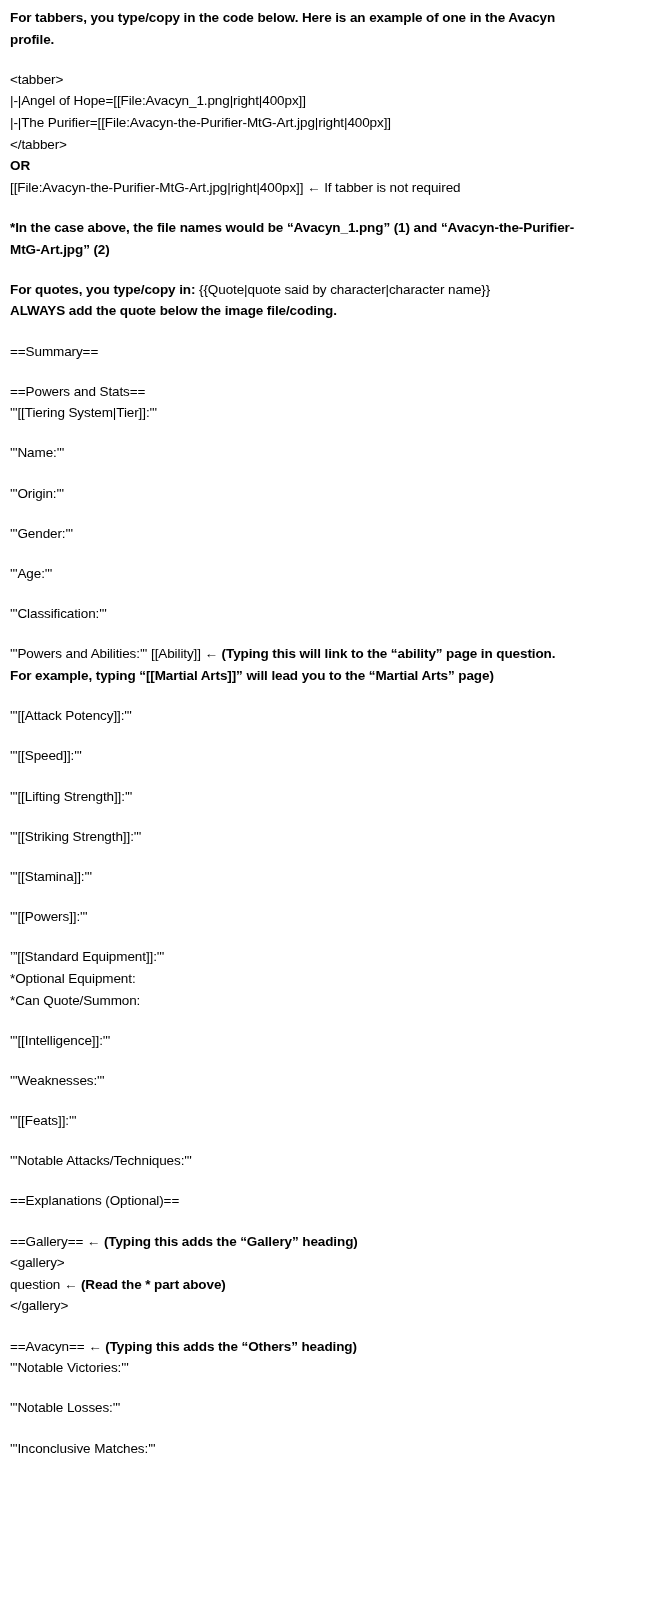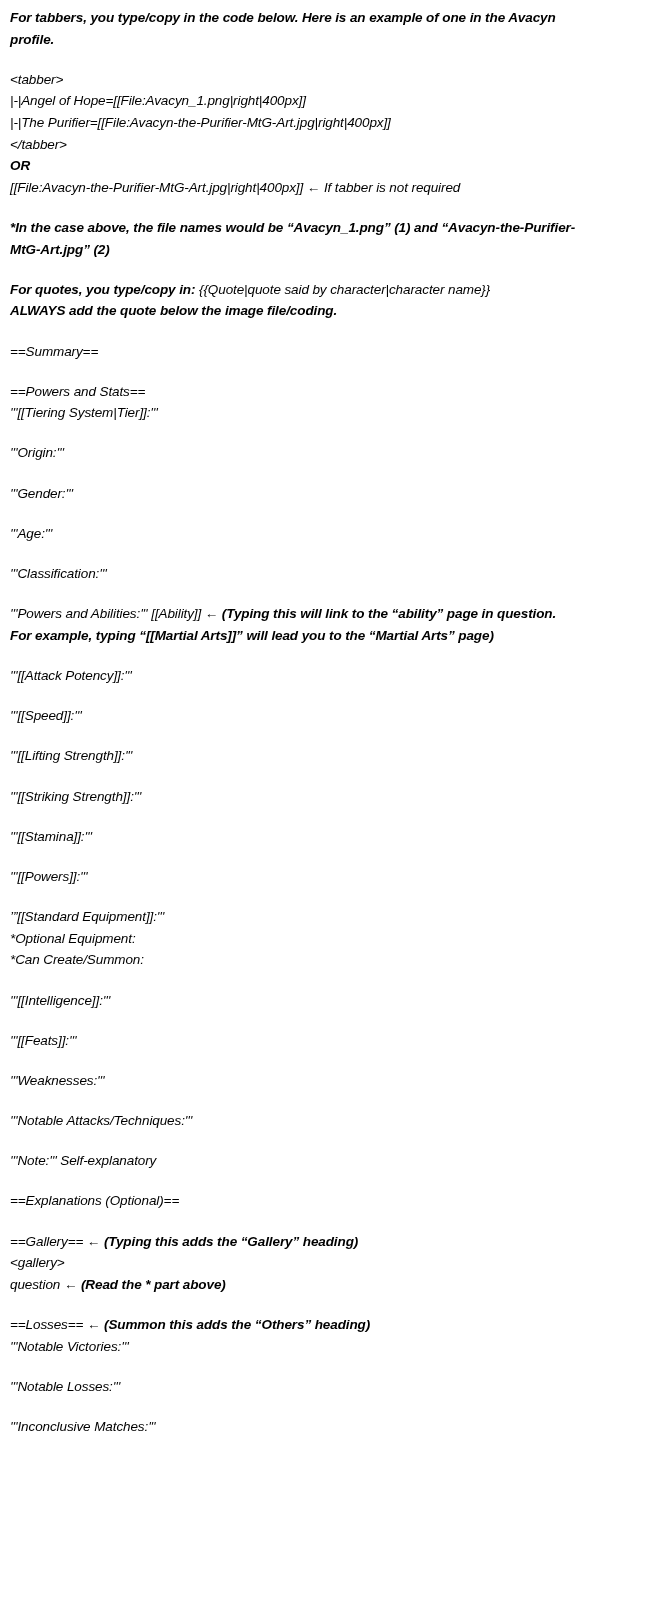"For tabbers, you type/copy in" .seg { font-style: italic -> none }
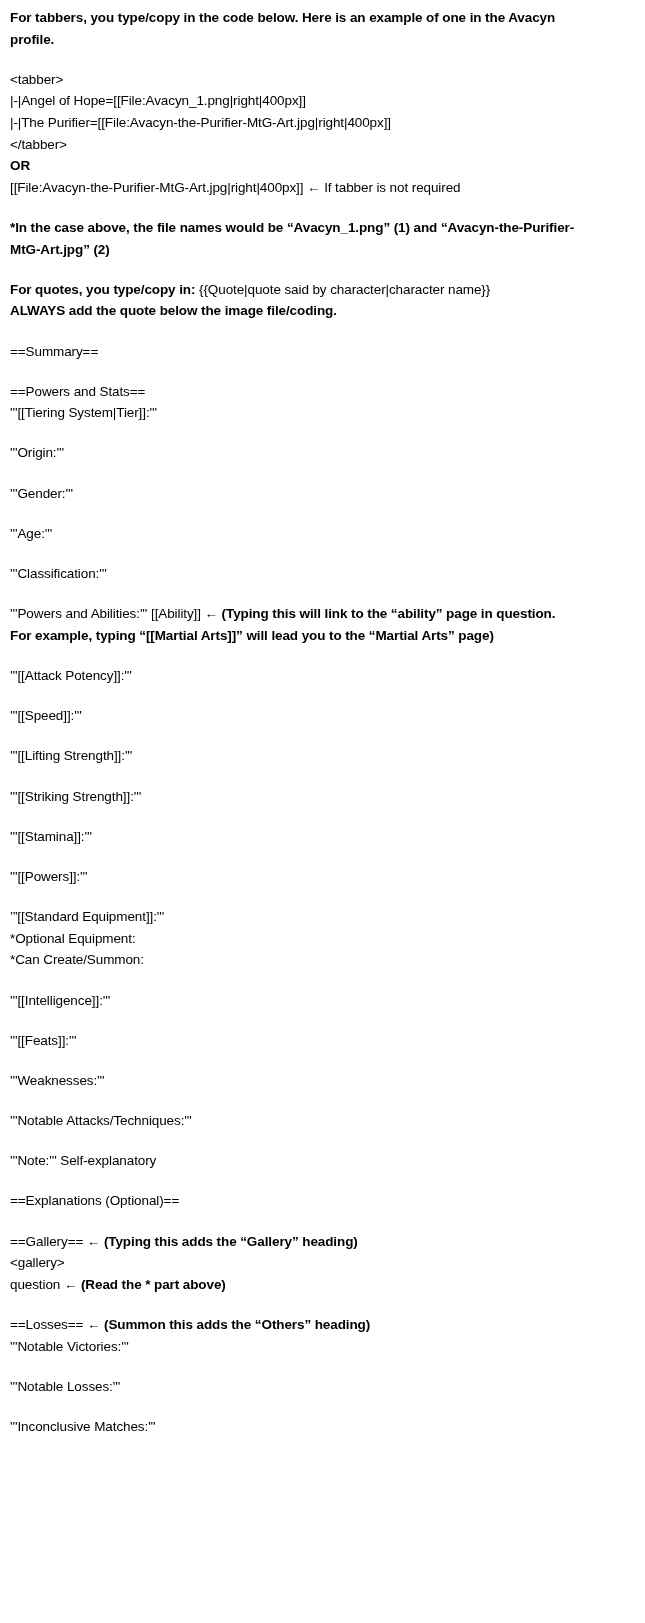"'''Name:'''" div.para { html: none -> <div> <div><span>'''Name:'''</span></div> </div> }
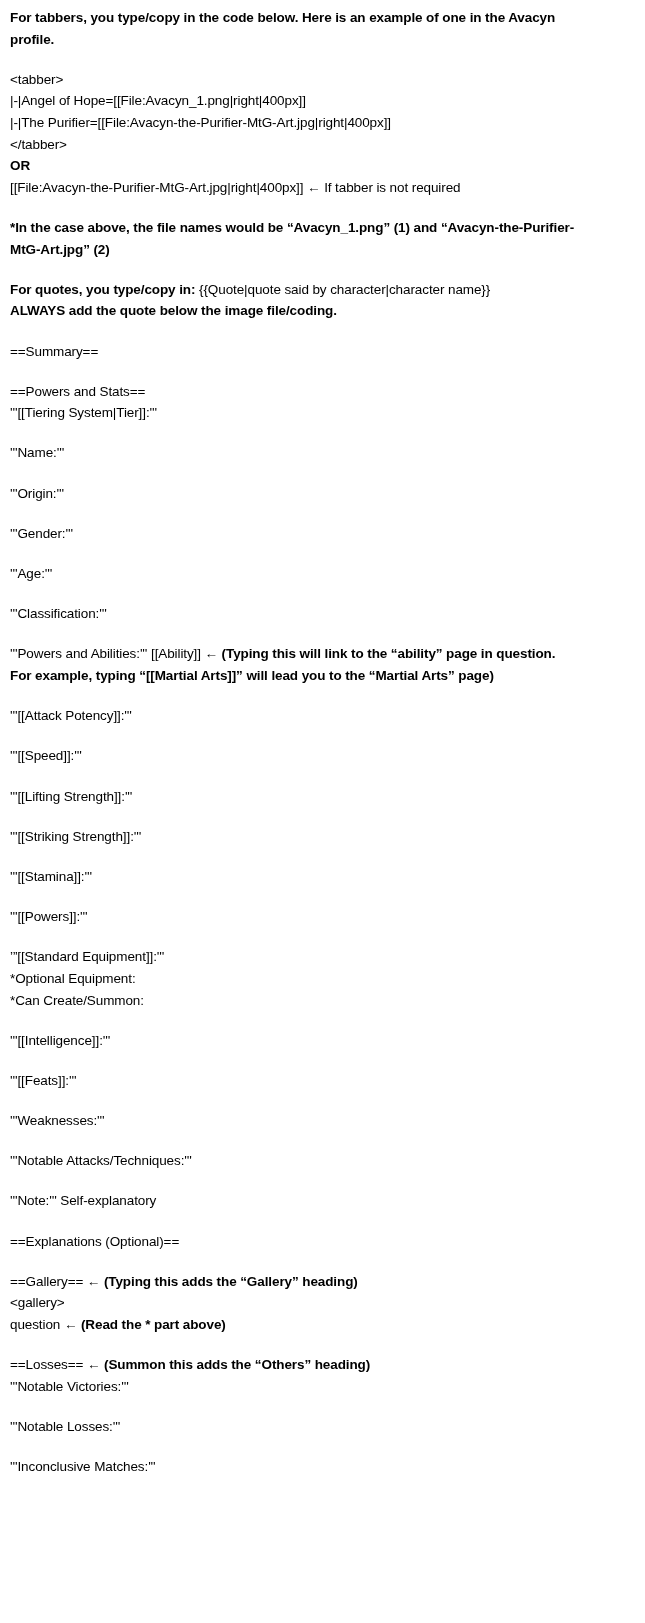"*Can Create/Summon:" span.seg { text: Create/Summon -> Quote/Summon }
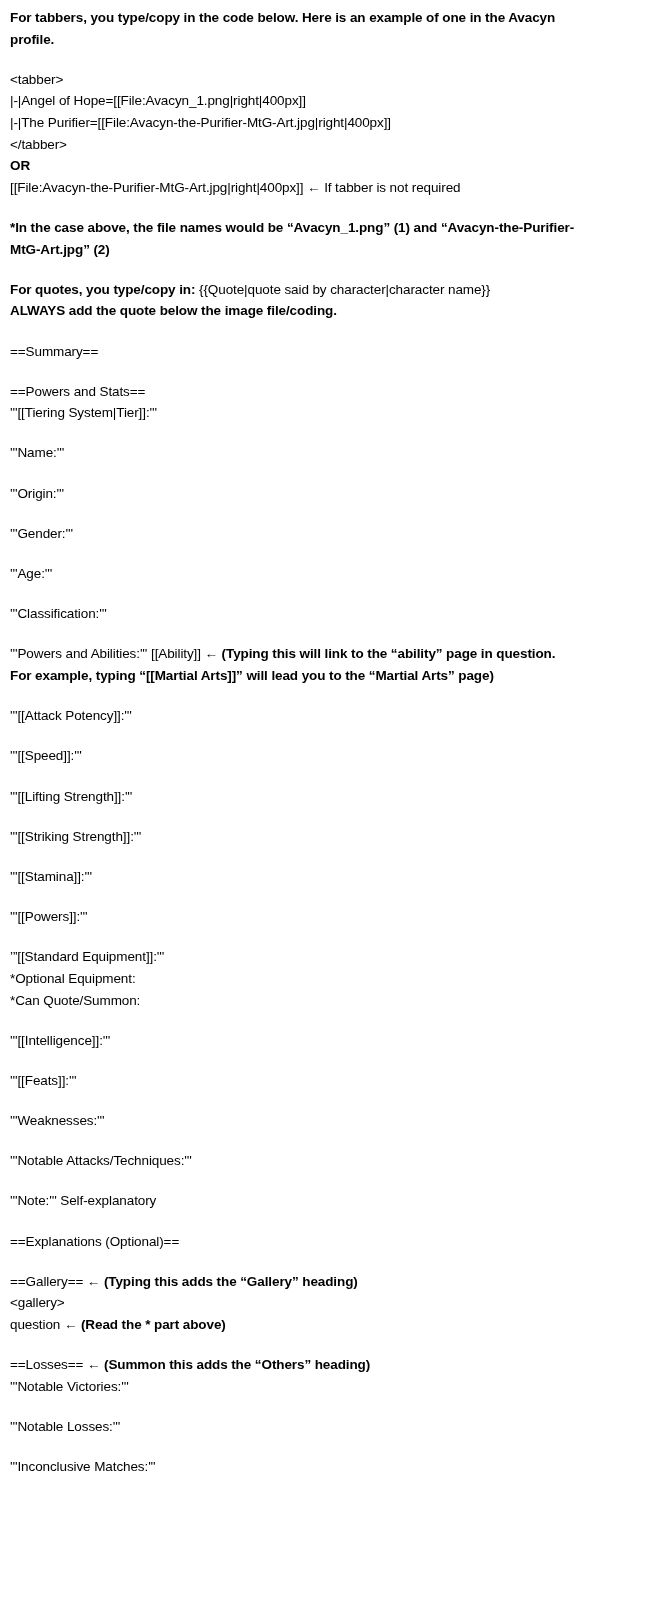"'''[[Feats]]:'''" div.para { order: before "'''Weaknesses:'''" -> after "'''Weaknesses:'''" }
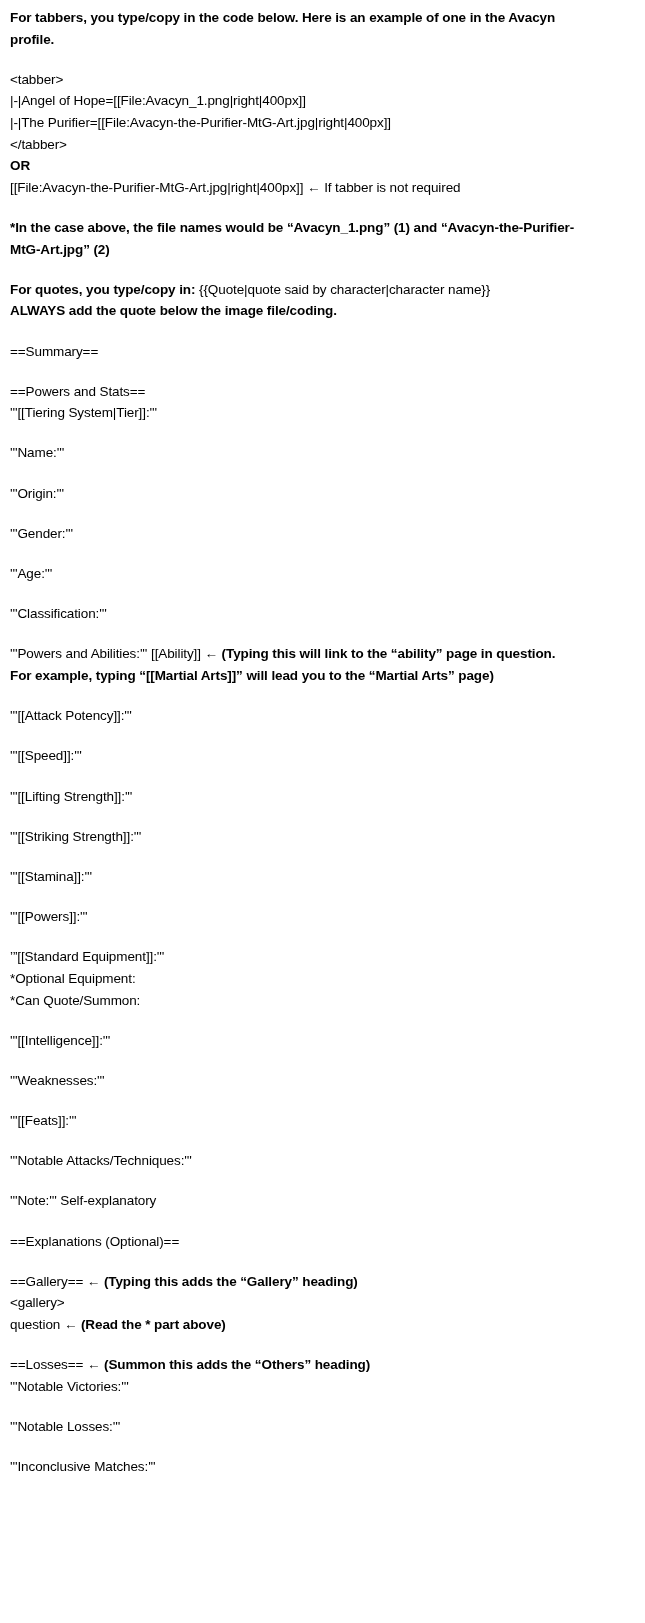"'''Note:''' Self-explanatory" div.para { html: <div> <div><span>'''Note:''' Self-explanatory</span></div> </div> -> none }
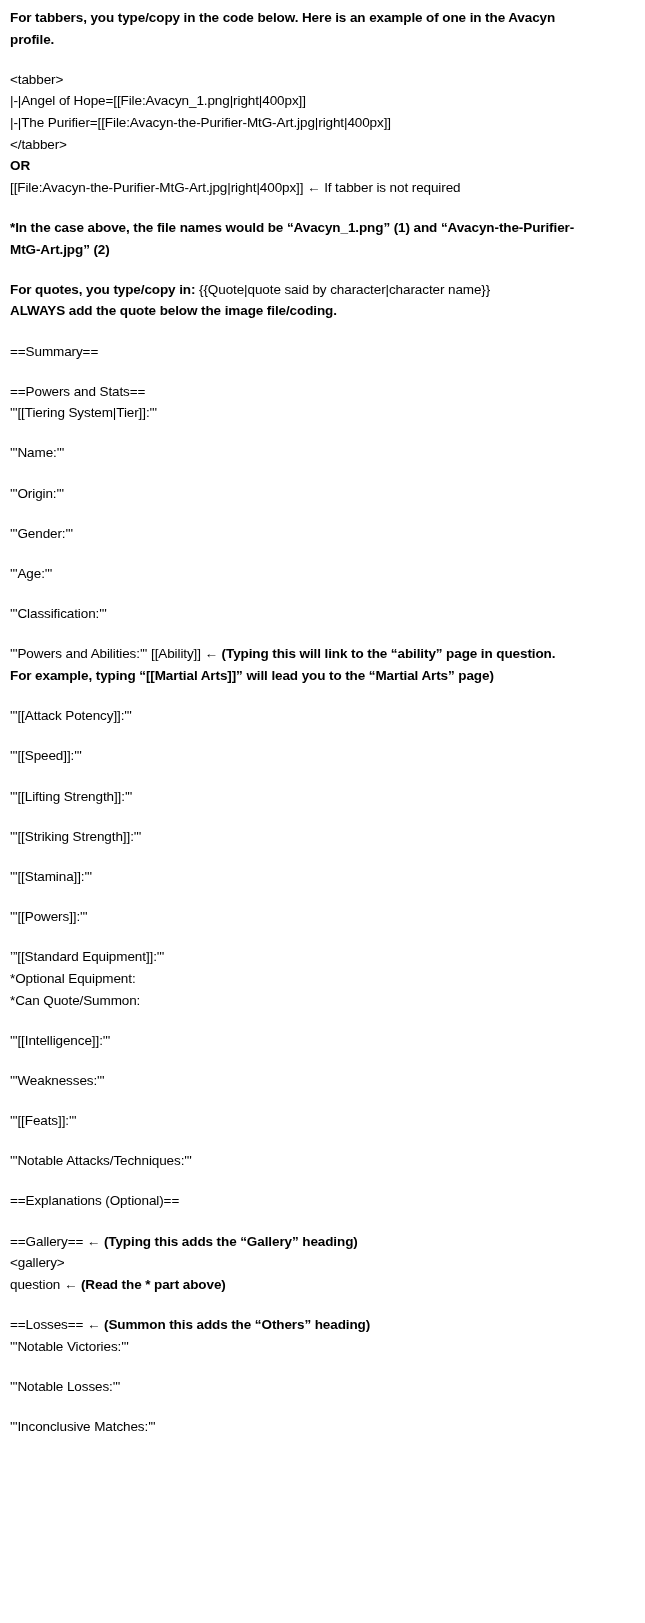"</gallery>" div.line { html: none -> <div><span>&lt;/gallery&gt;</span></div> }
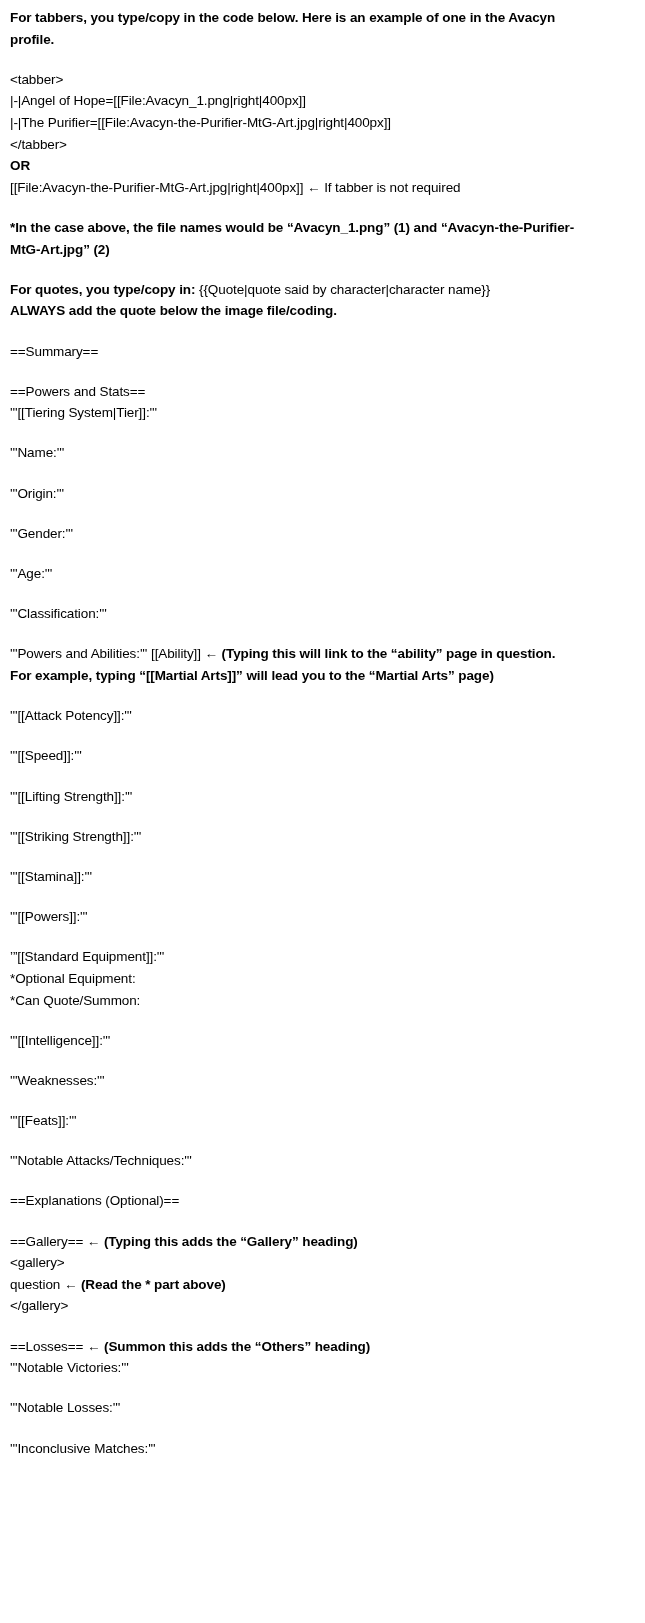"==Losses==" span.seg { text: Losses -> Avacyn }
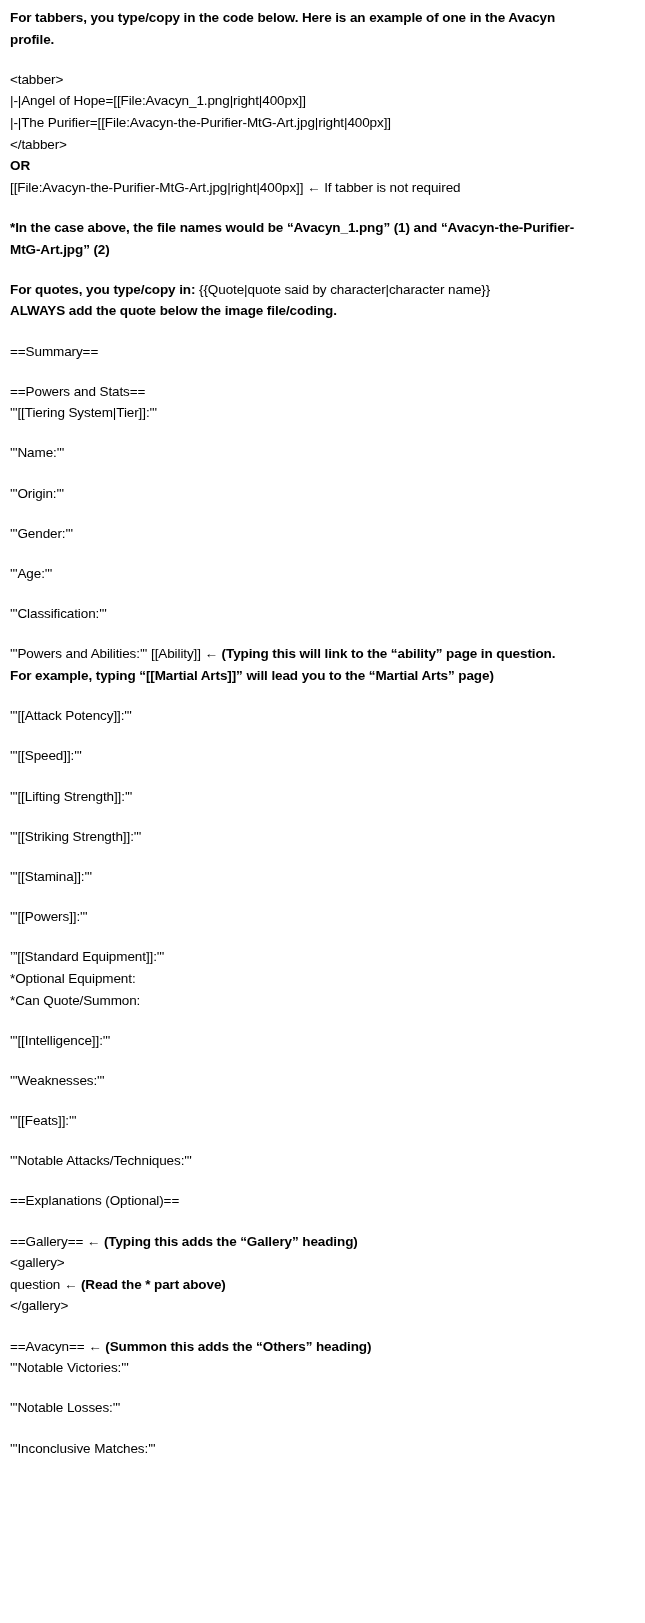"← (Summon this adds the" span.seg { text: Summon -> Typing }
